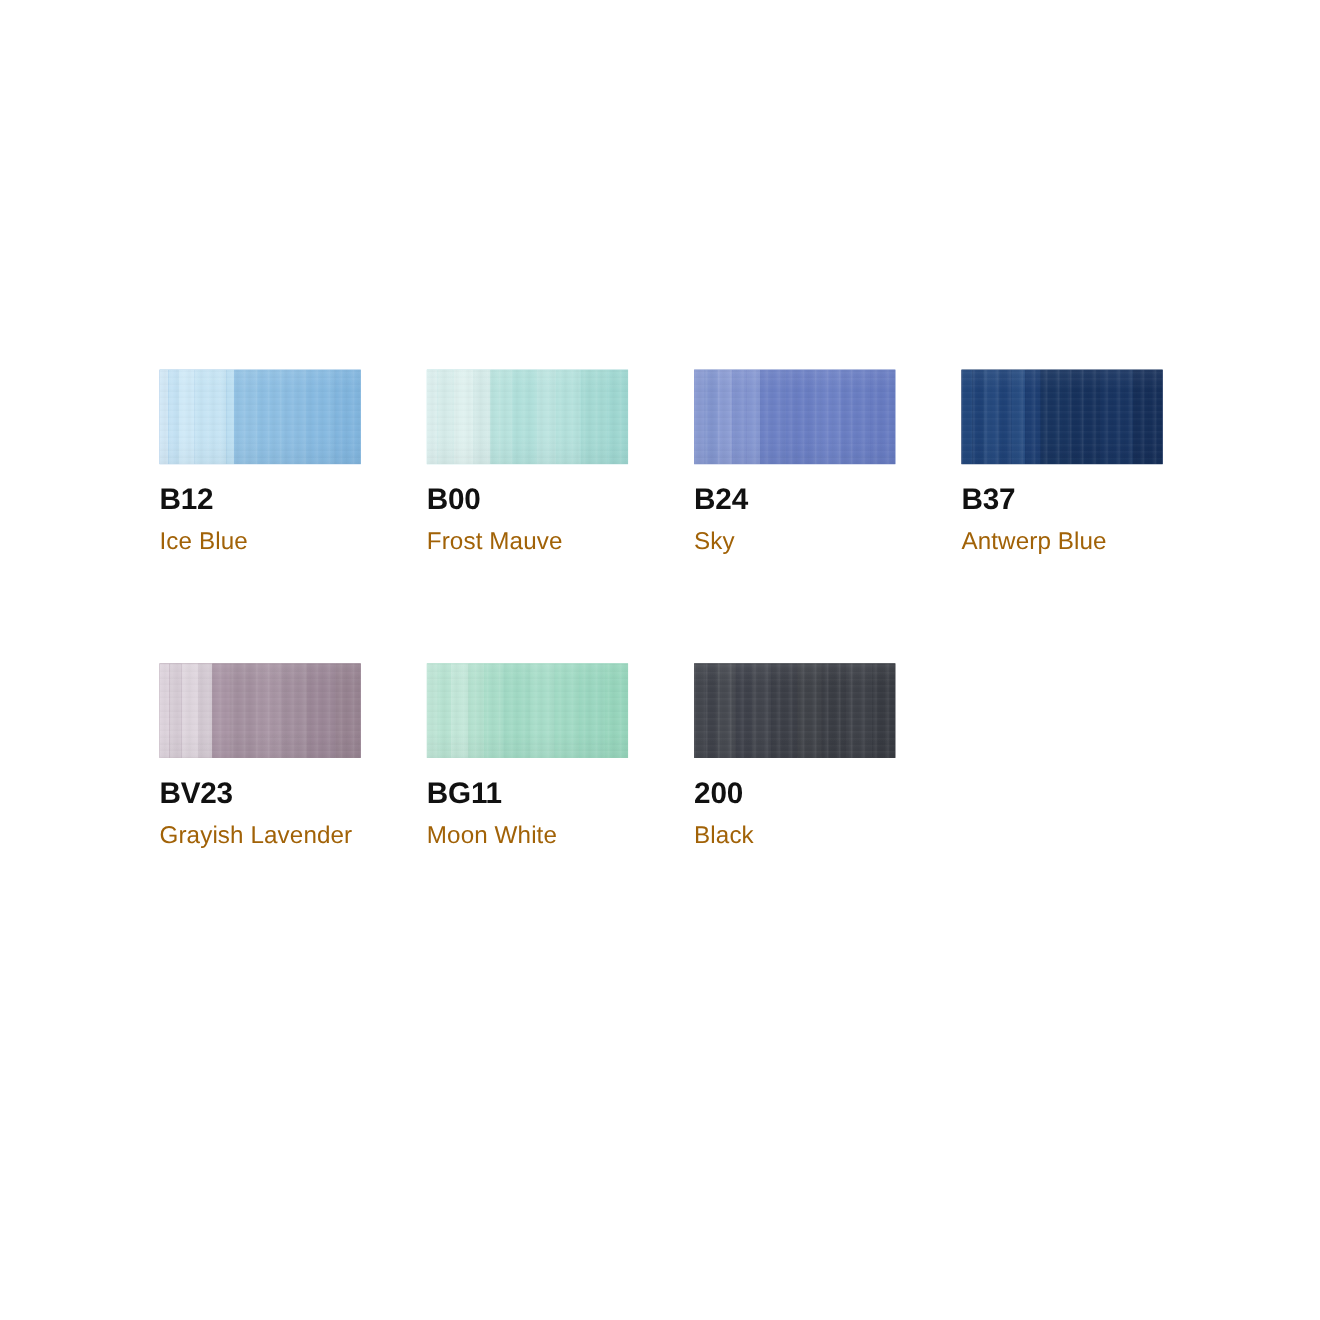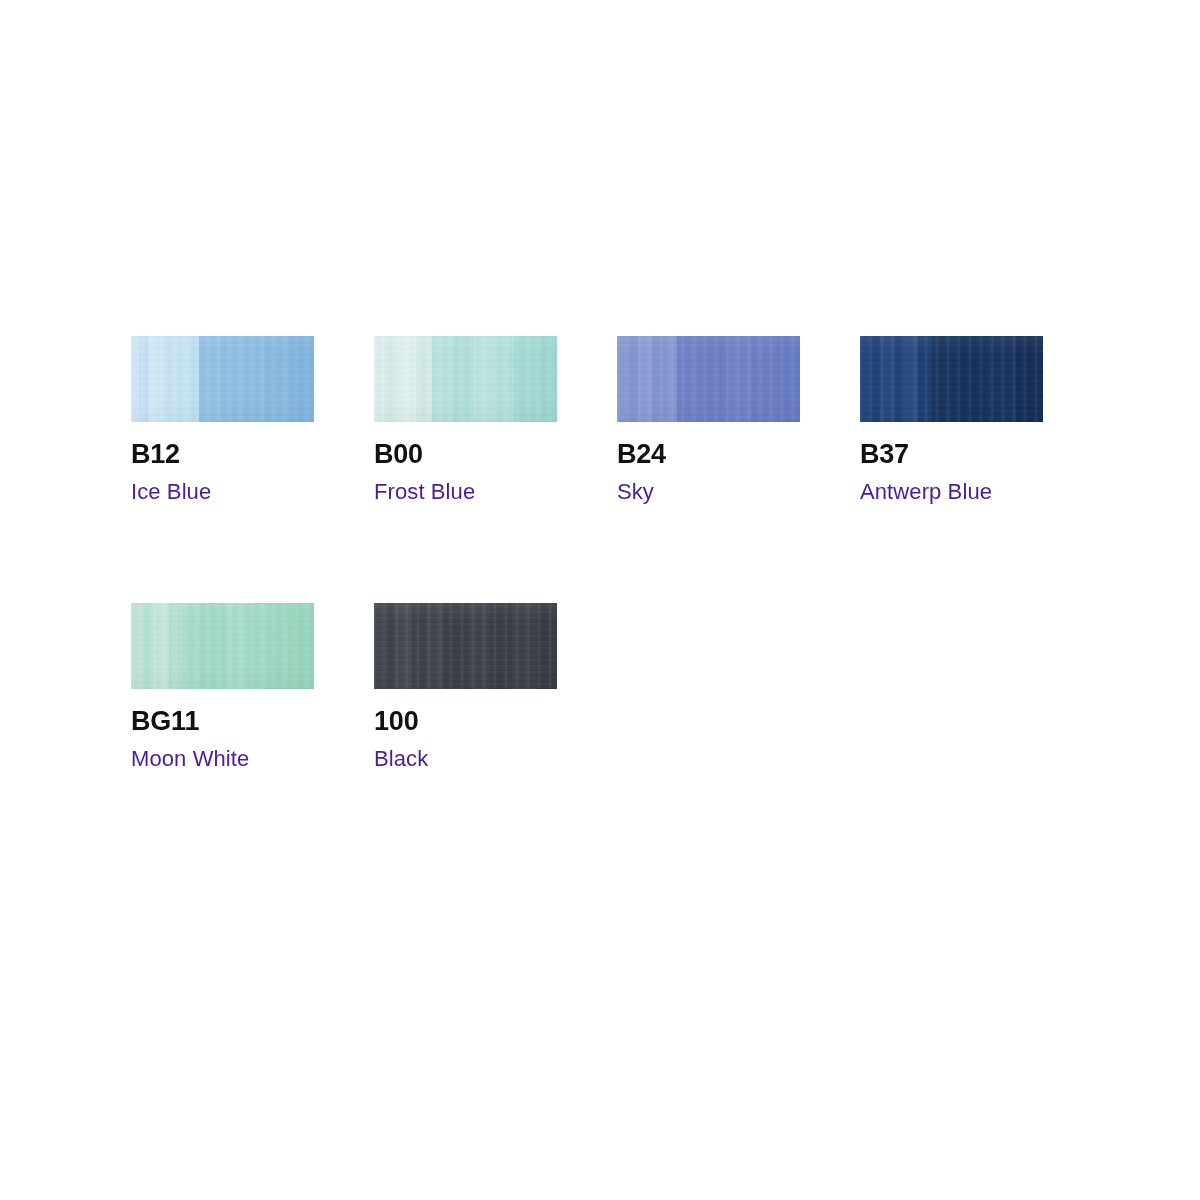"B12" #swatch-grid { left: 131px -> 145px }
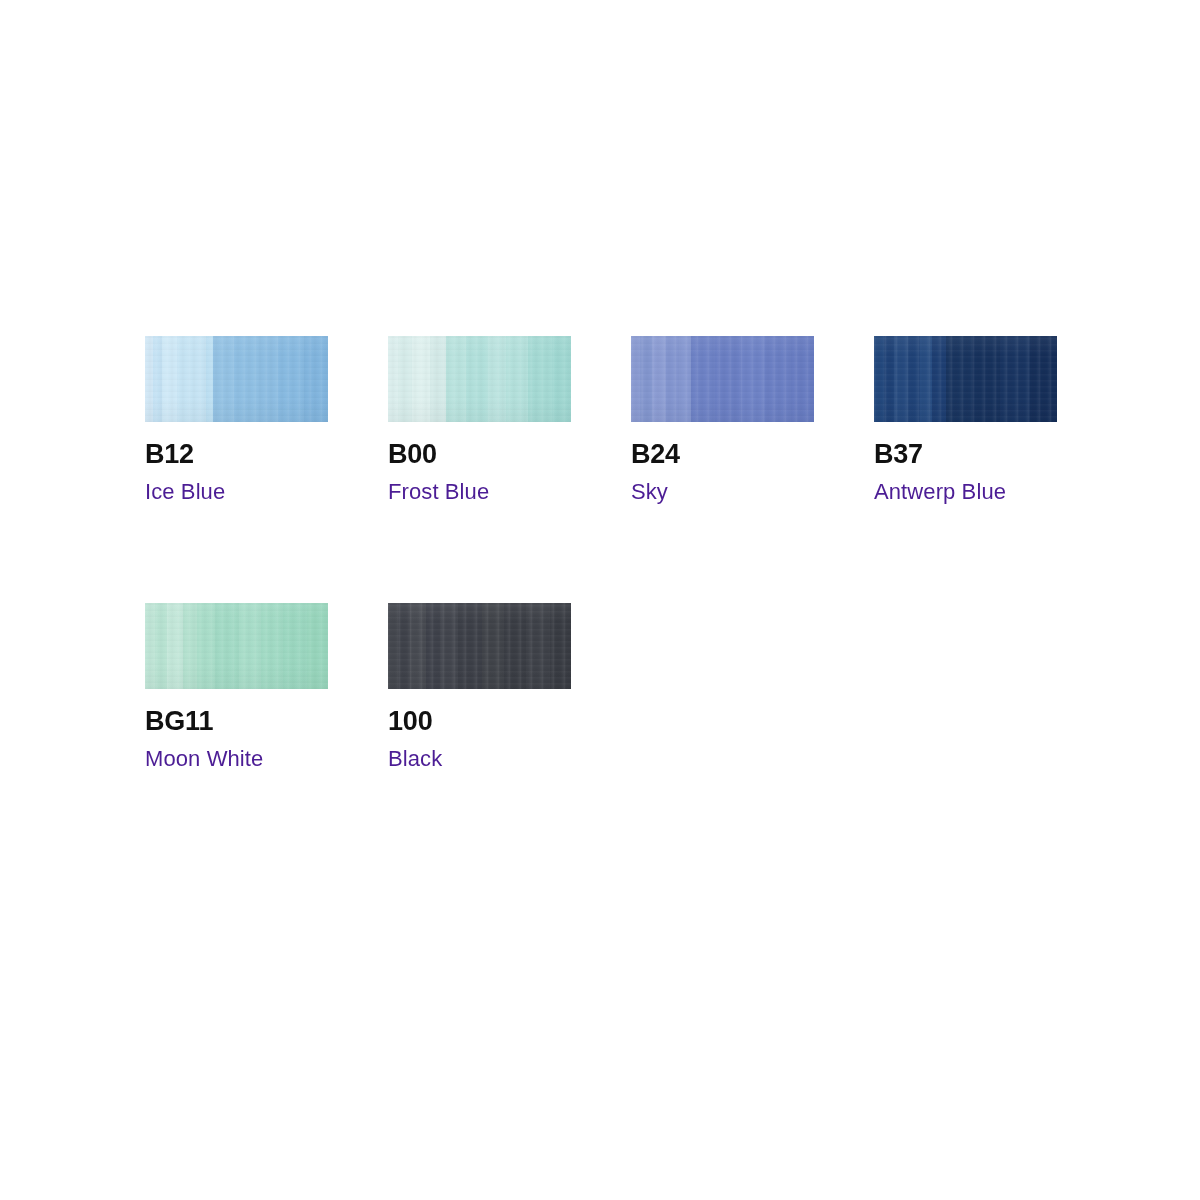"Ice Blue" .swatch-name { color: #4c1d95 -> #a16207 }
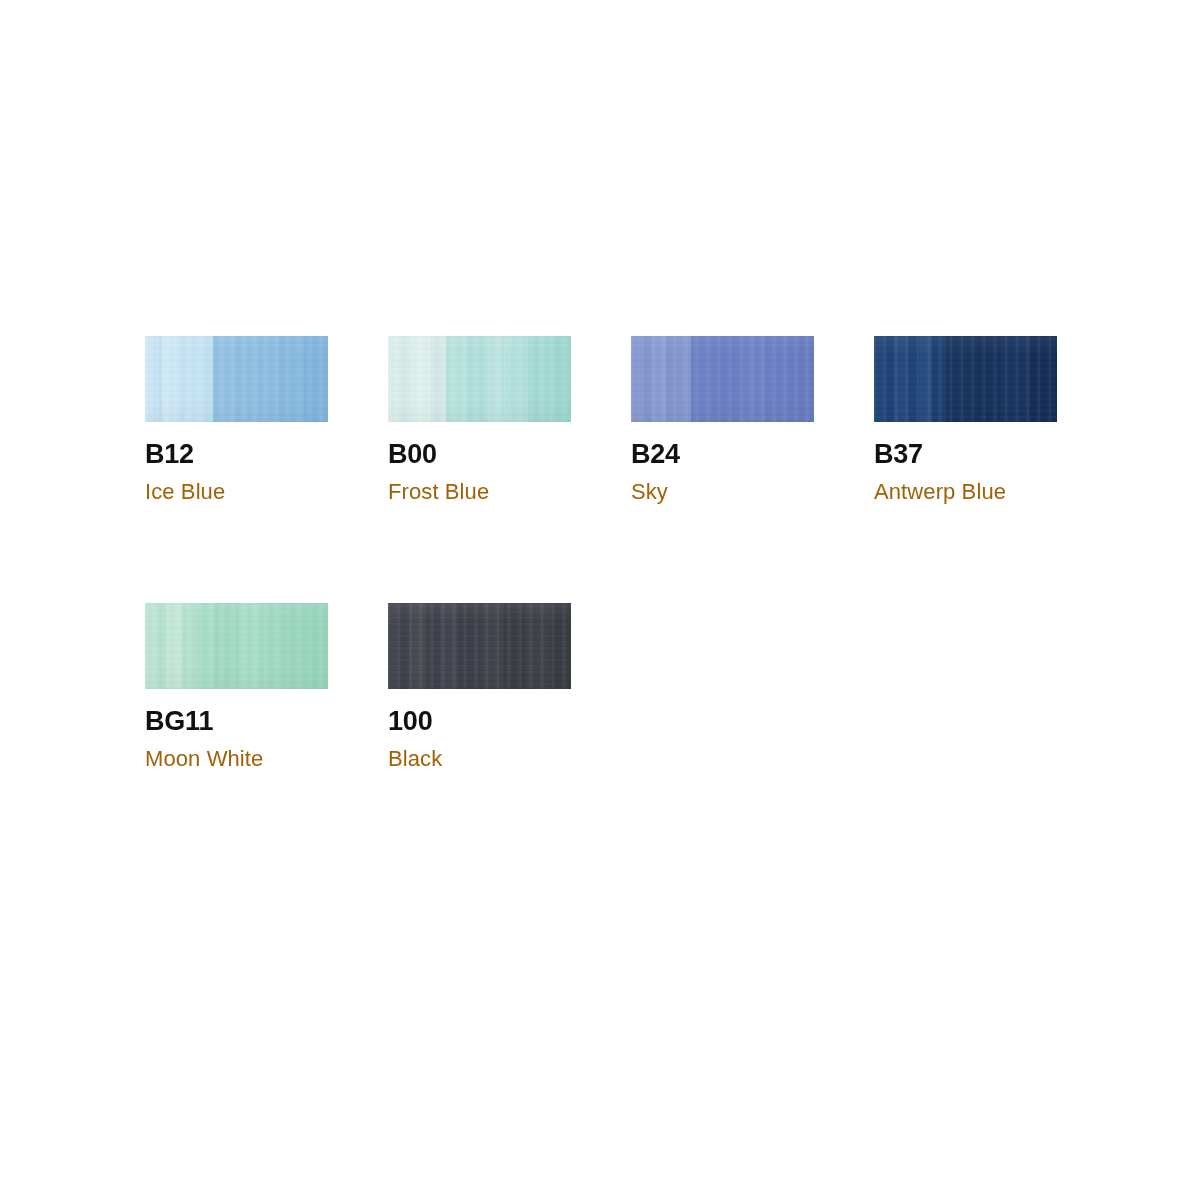"Frost Blue" div.swatch-name { text: Blue -> Mauve }
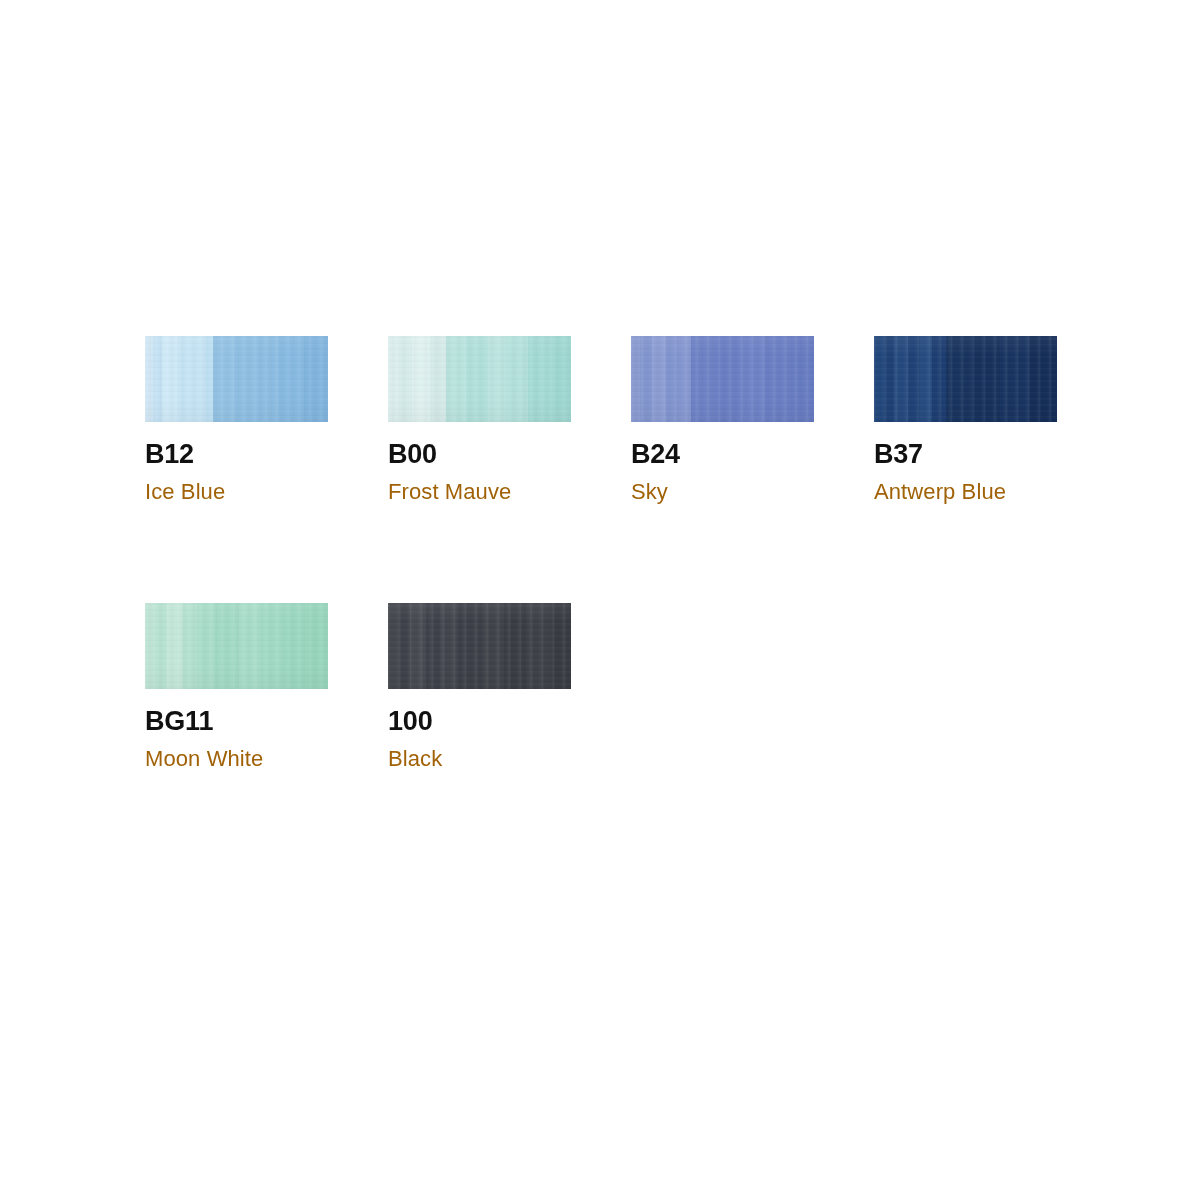"BV23" div.swatch-cell { html: none -> <div> <div> <div></div> <div></div> <div></div> <div></div> <div></div> <div></div> <div></div> <div></div> <div></div> <div></div> <div></div> <div></div> </div> <div>BV23</div> <div>Grayish Lavender</div> </div> }
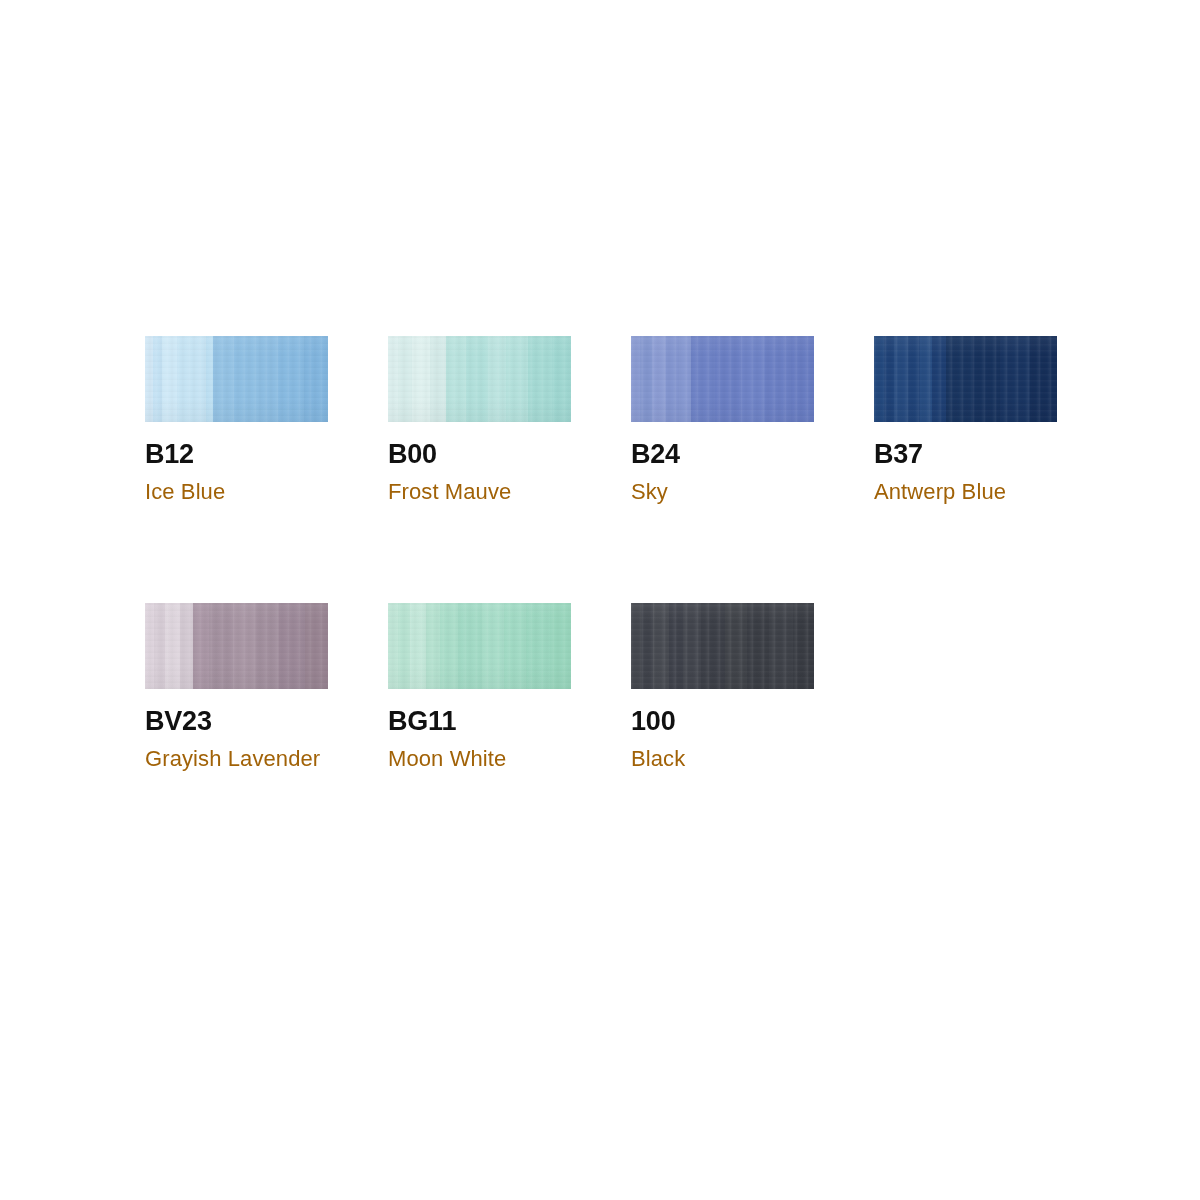"100" div.swatch-code { text: 100 -> 200 }
